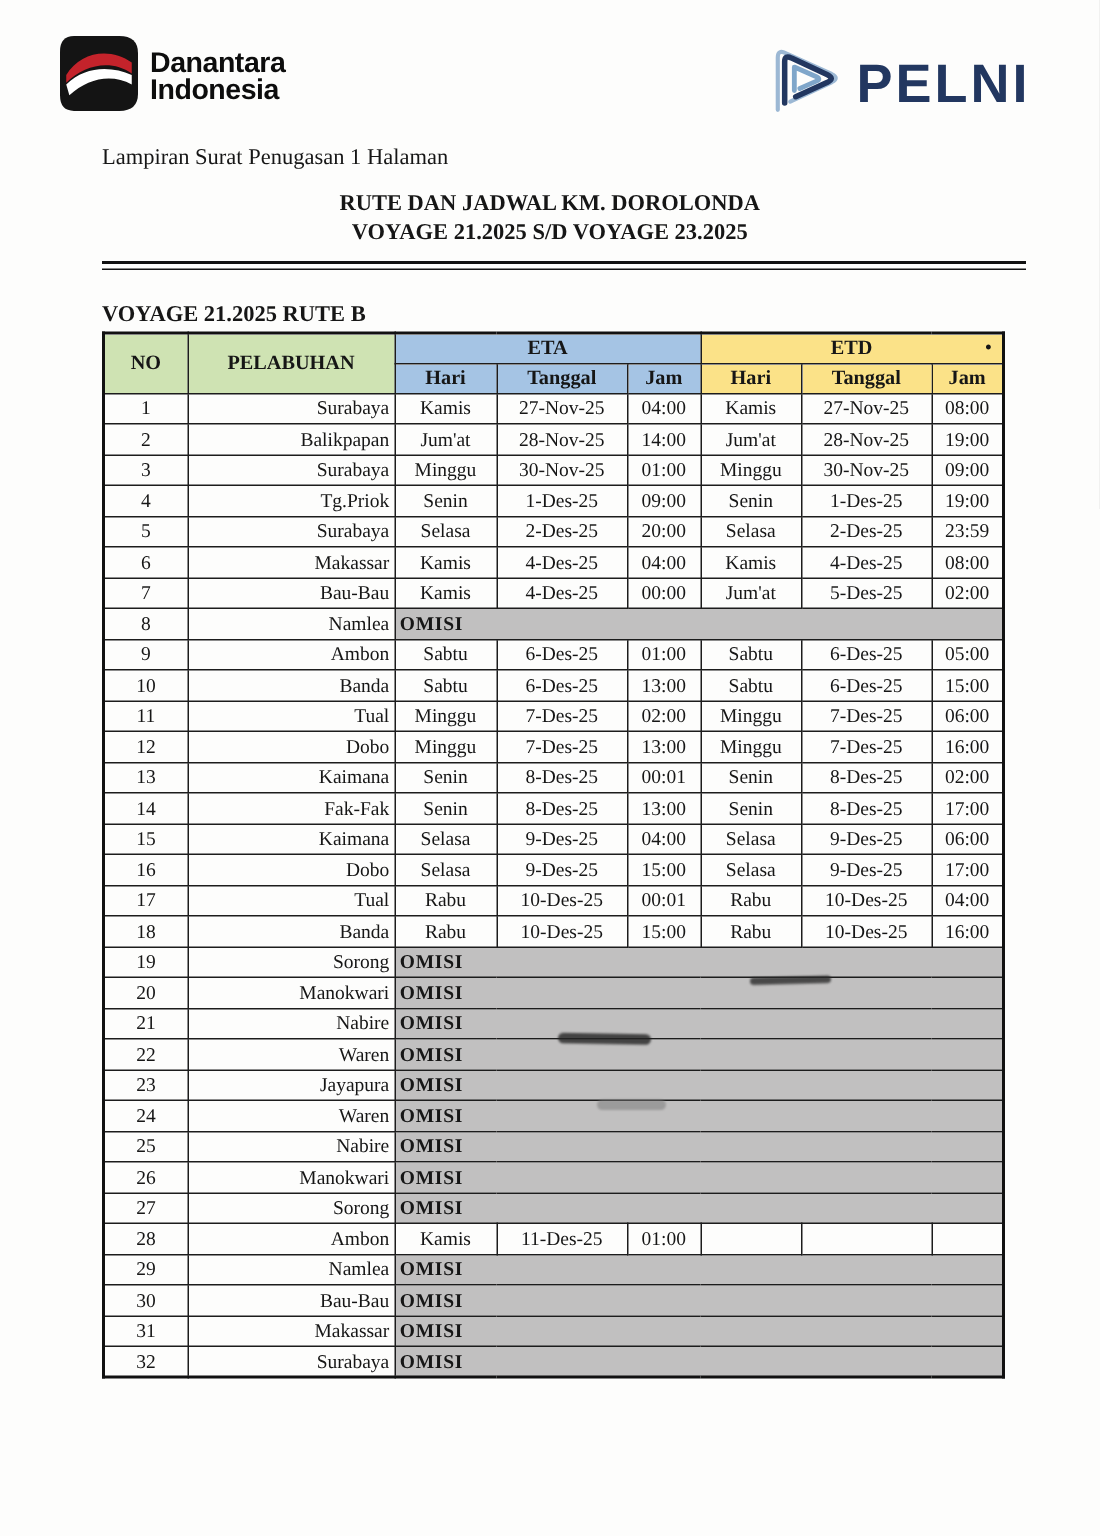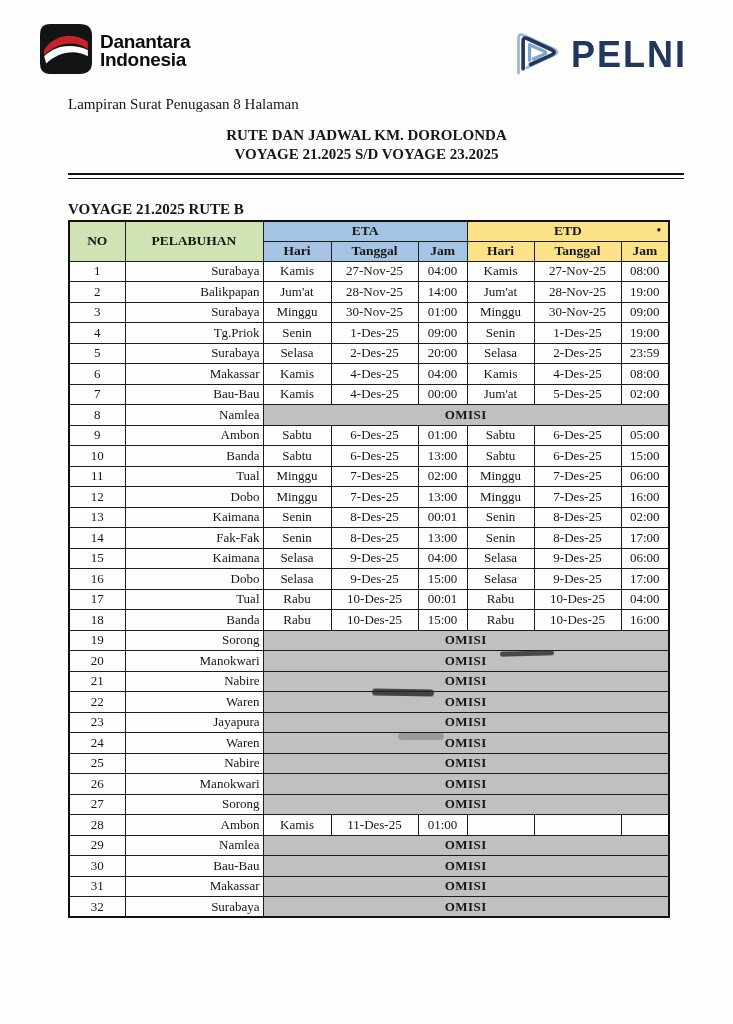"Lampiran Surat Penugasan 8 Halaman" div.lampiran { text: 8 -> 1 }
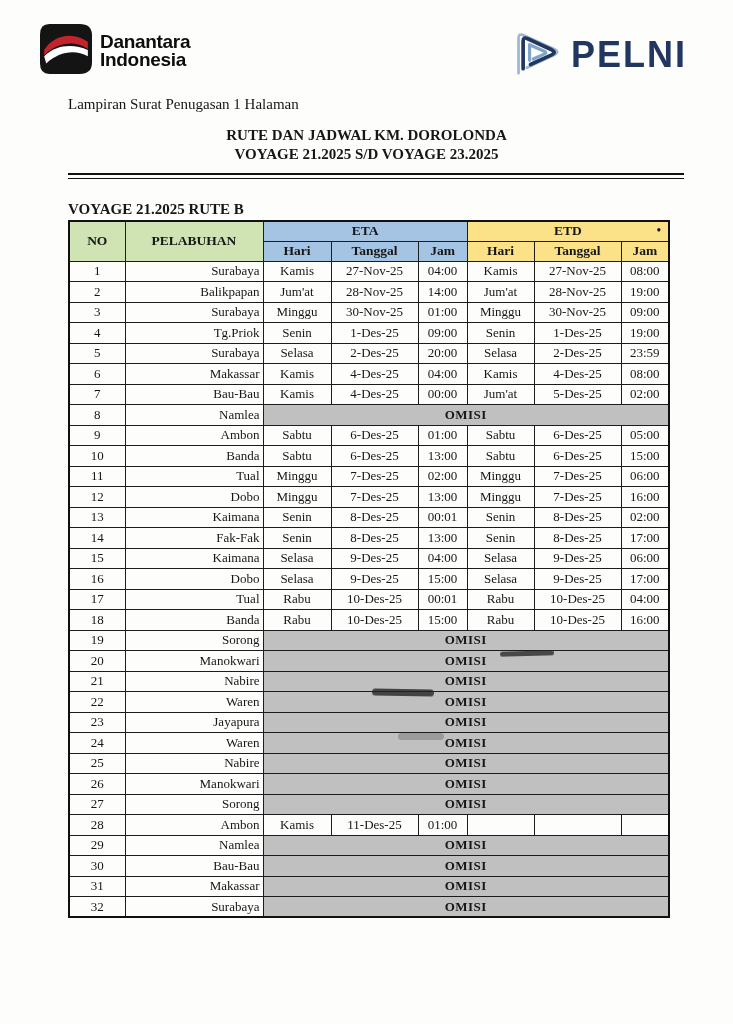"OMISI" .c-omisi { text-align: center -> left }
